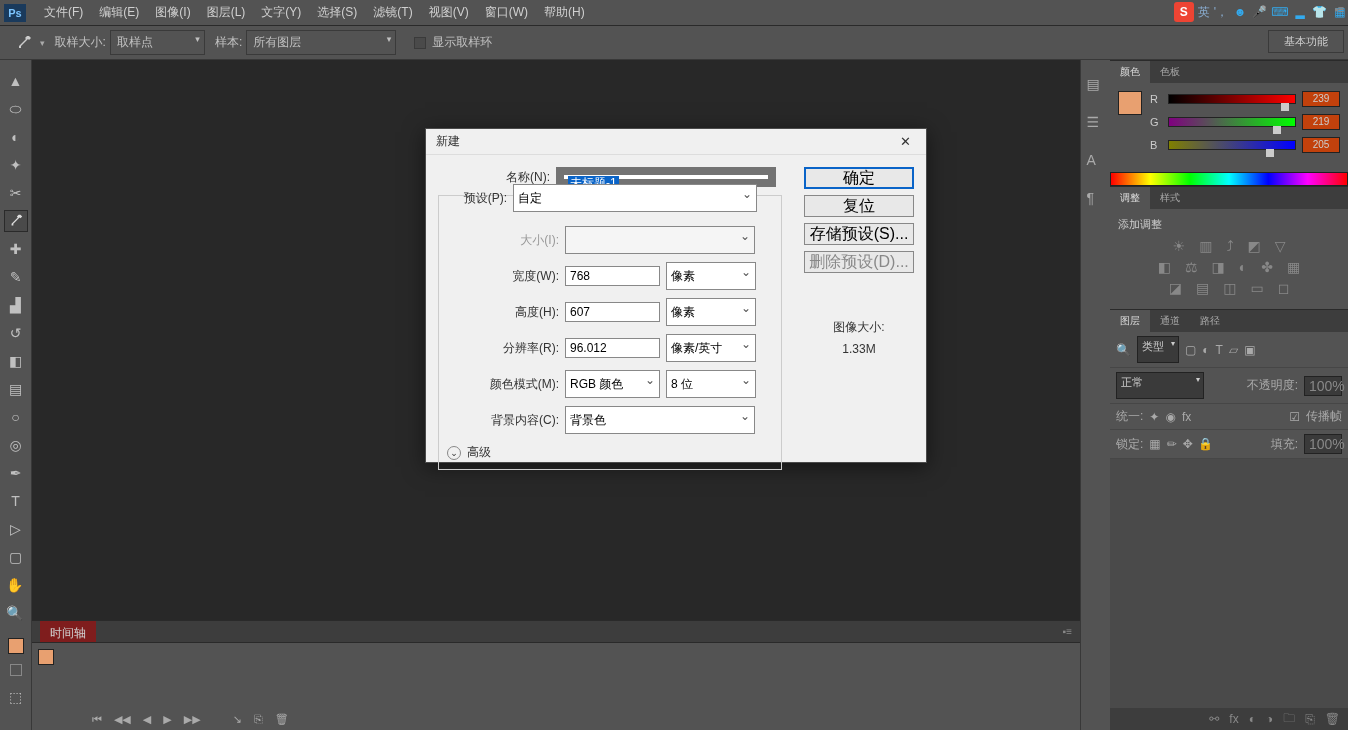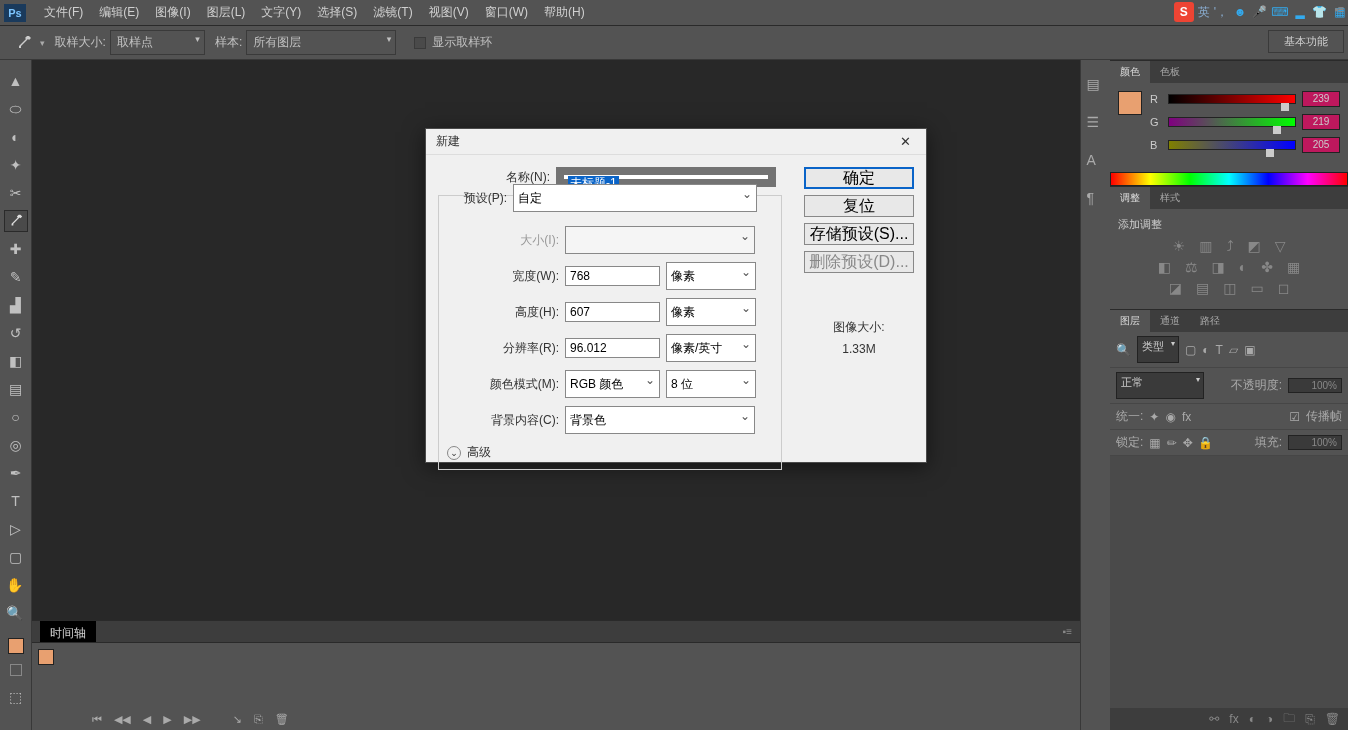"239" .slider-val { background: #be185d -> #c2410c }
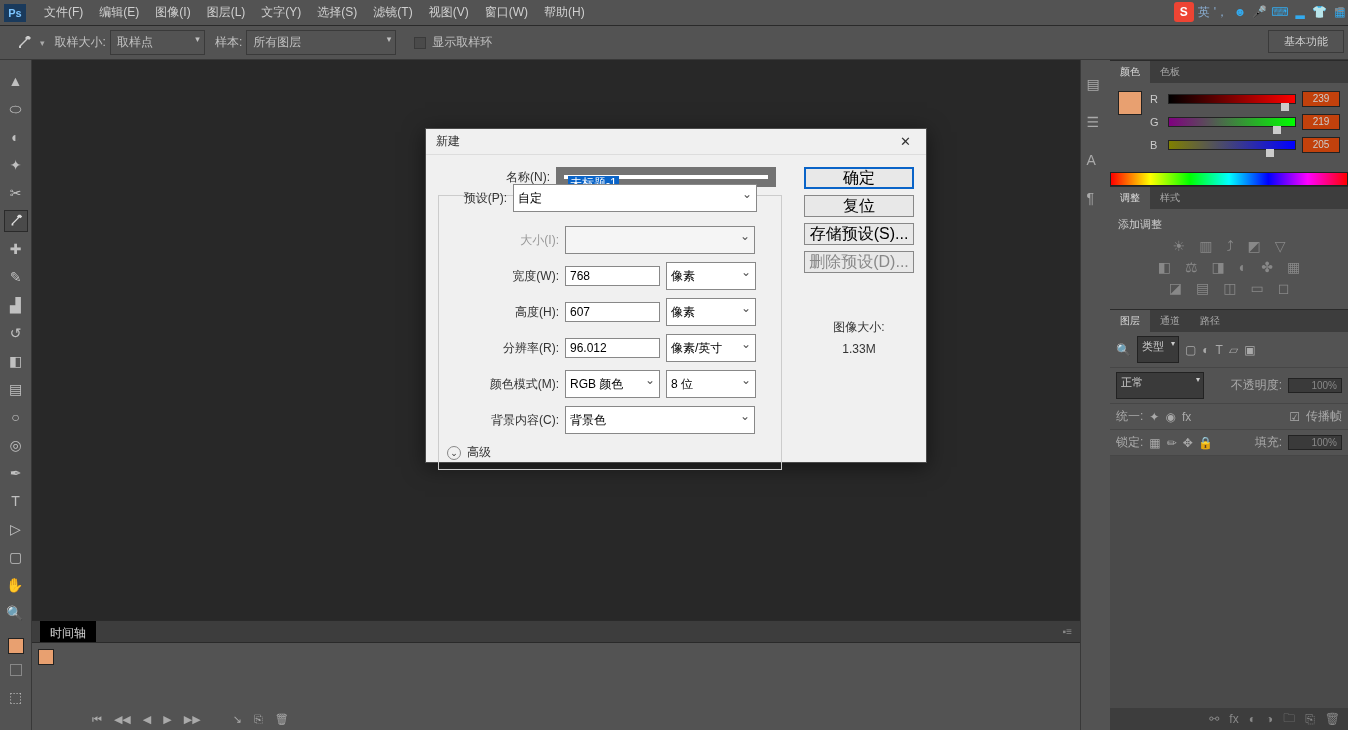"100%" .mini-val { font-size: 10px -> 14px; text-align: right -> left; width: 54px -> 38px }
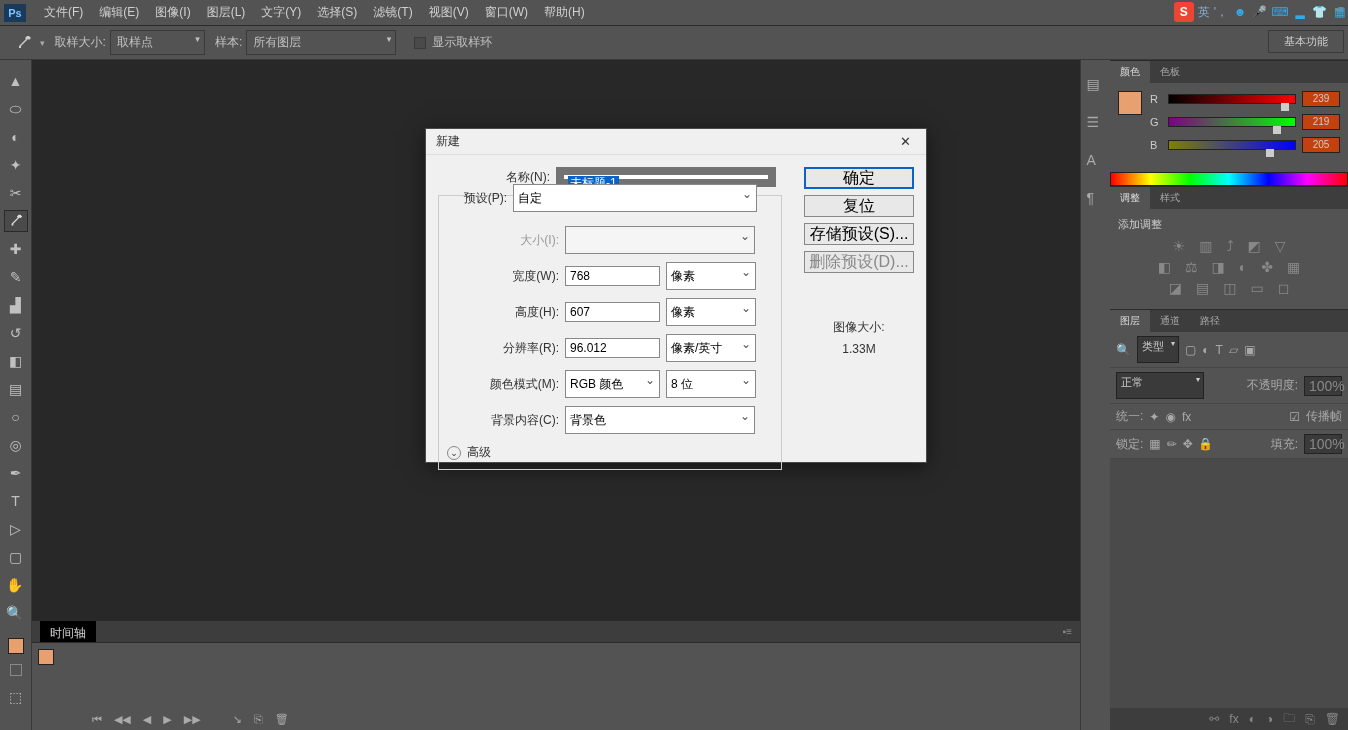"时间轴" .timeline-tab { background: #000000 -> #7f1d1d }
